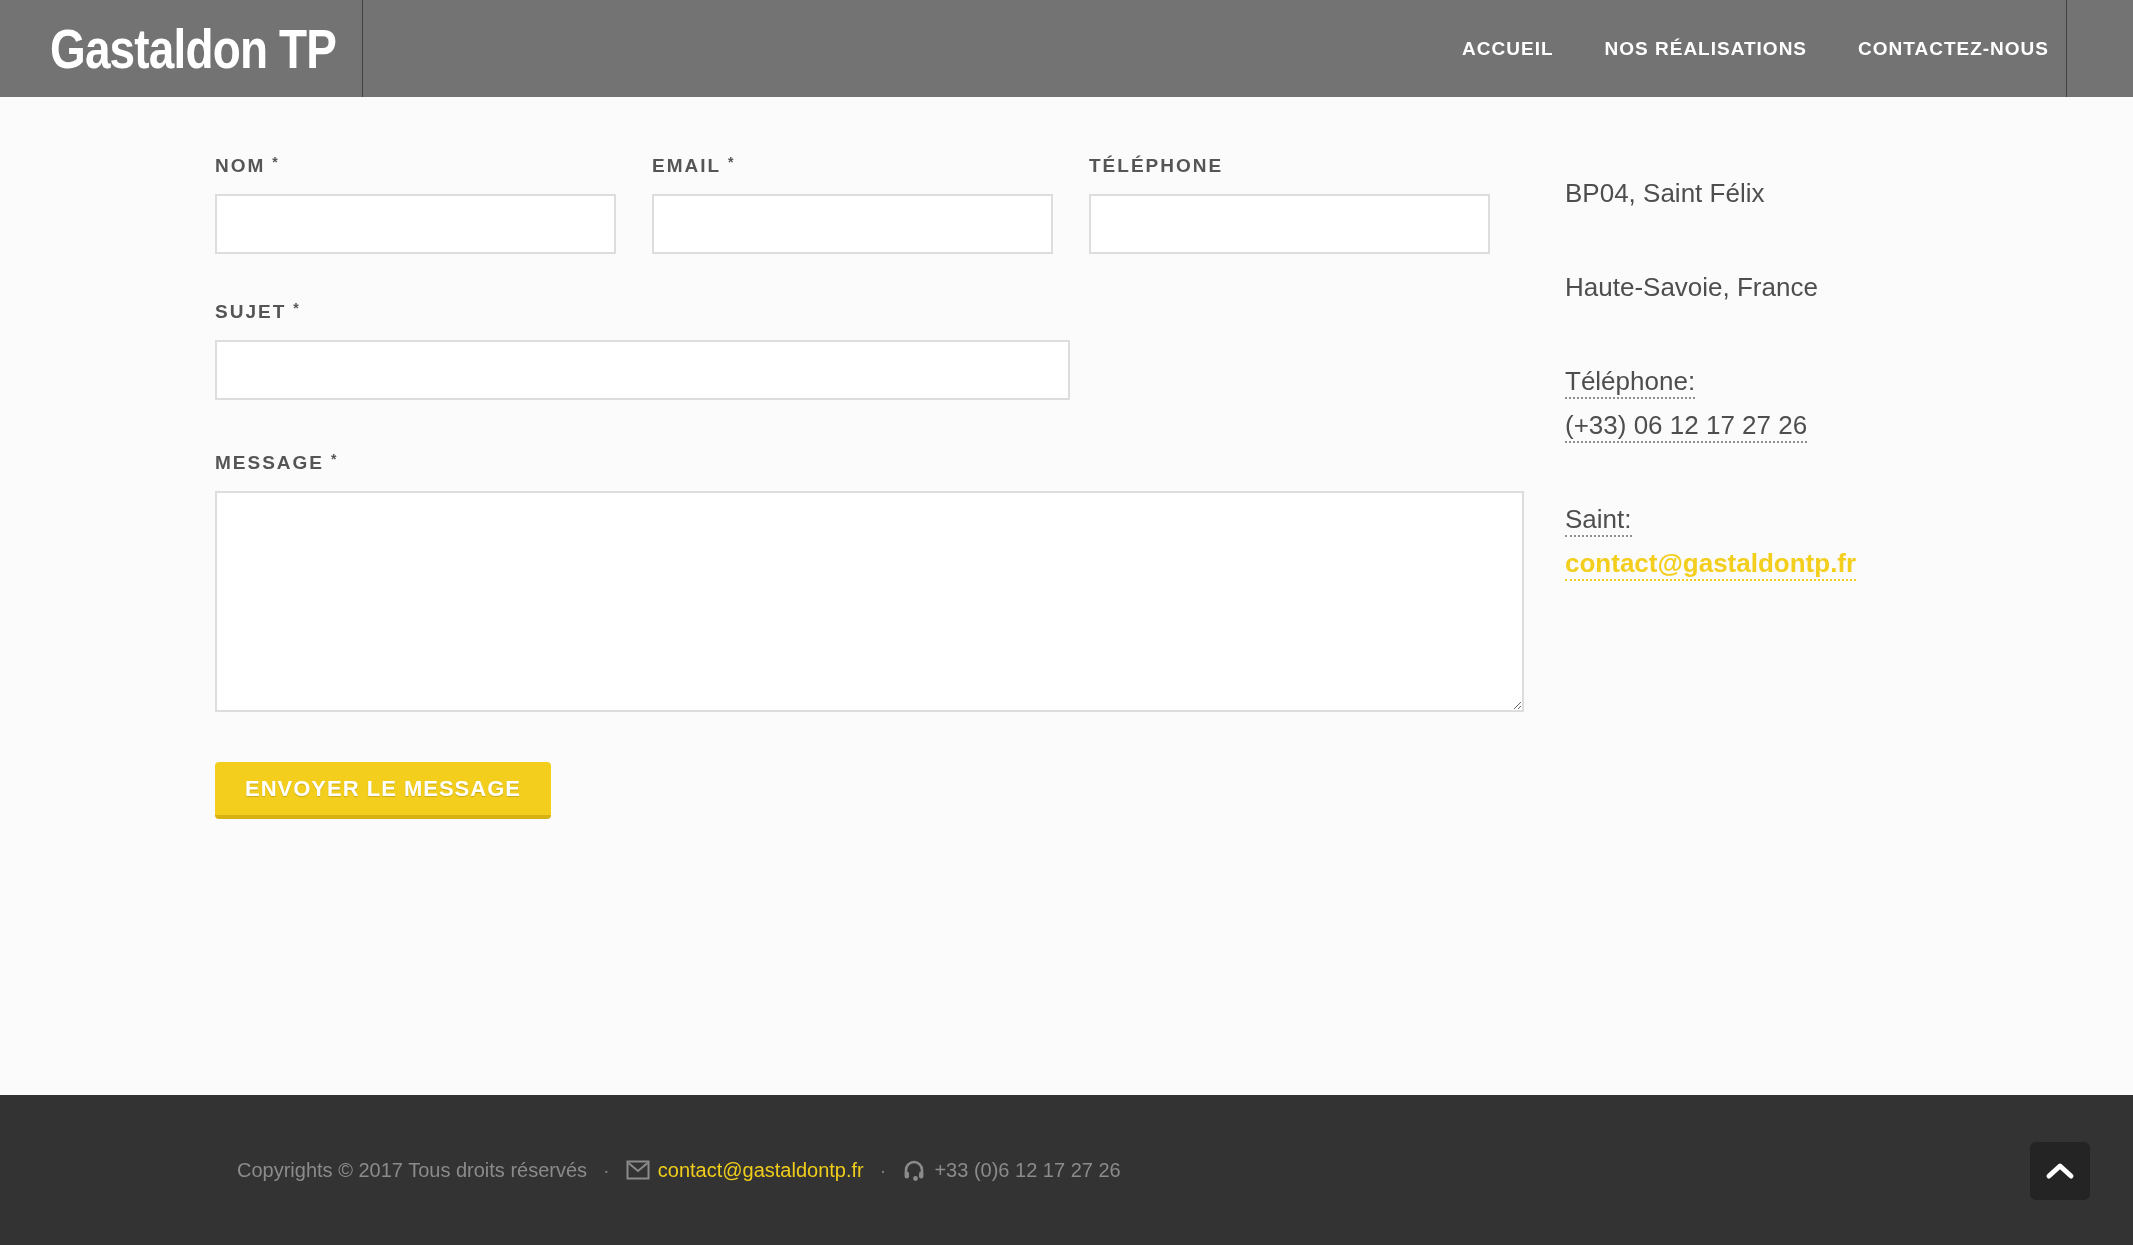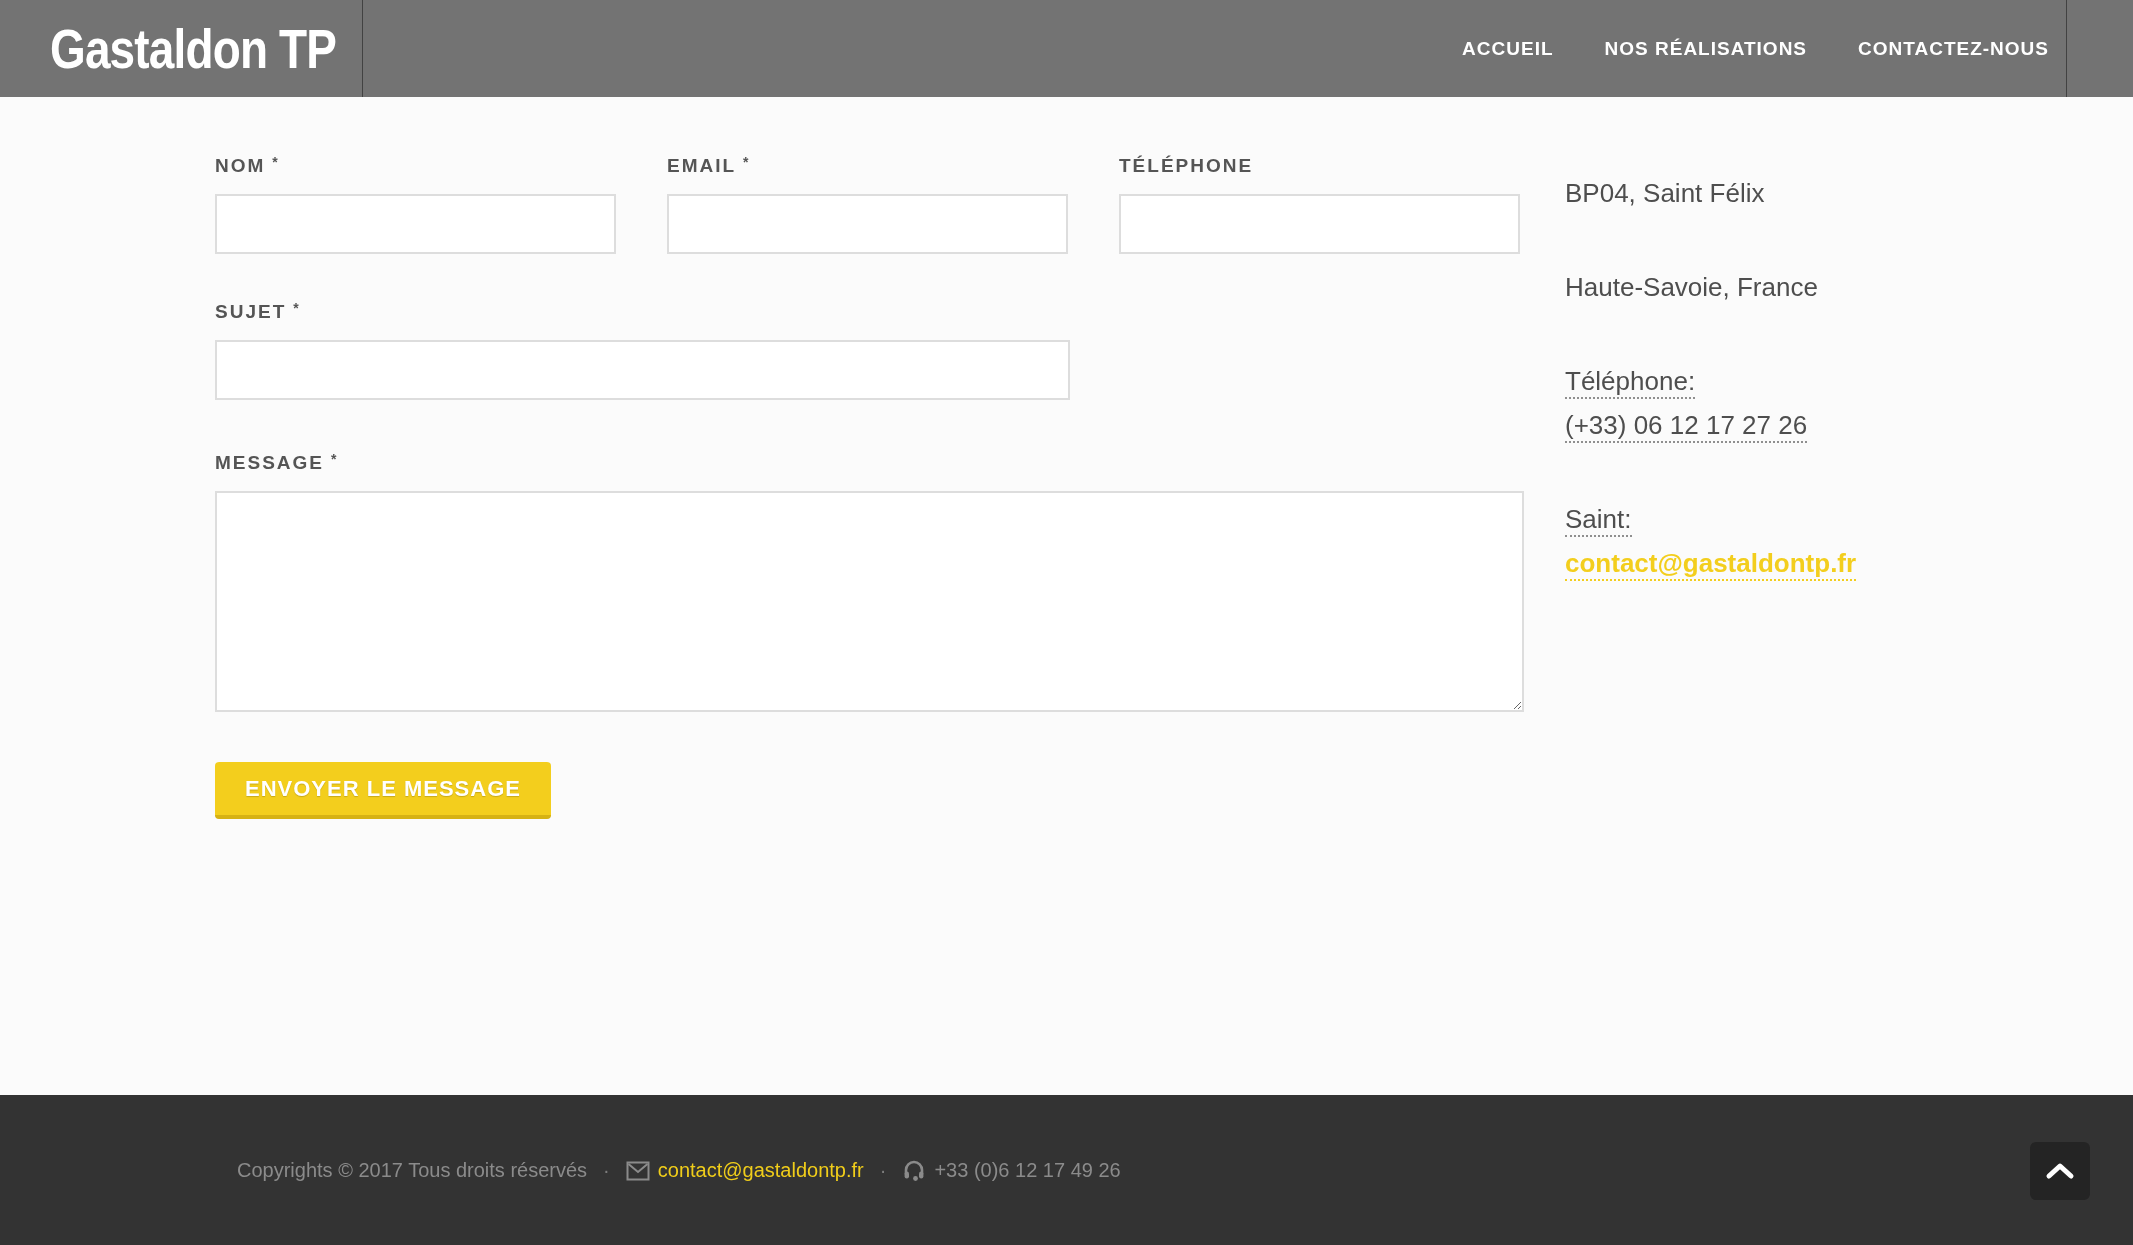"NOM *" .row1 { gap: 51px -> 36px }
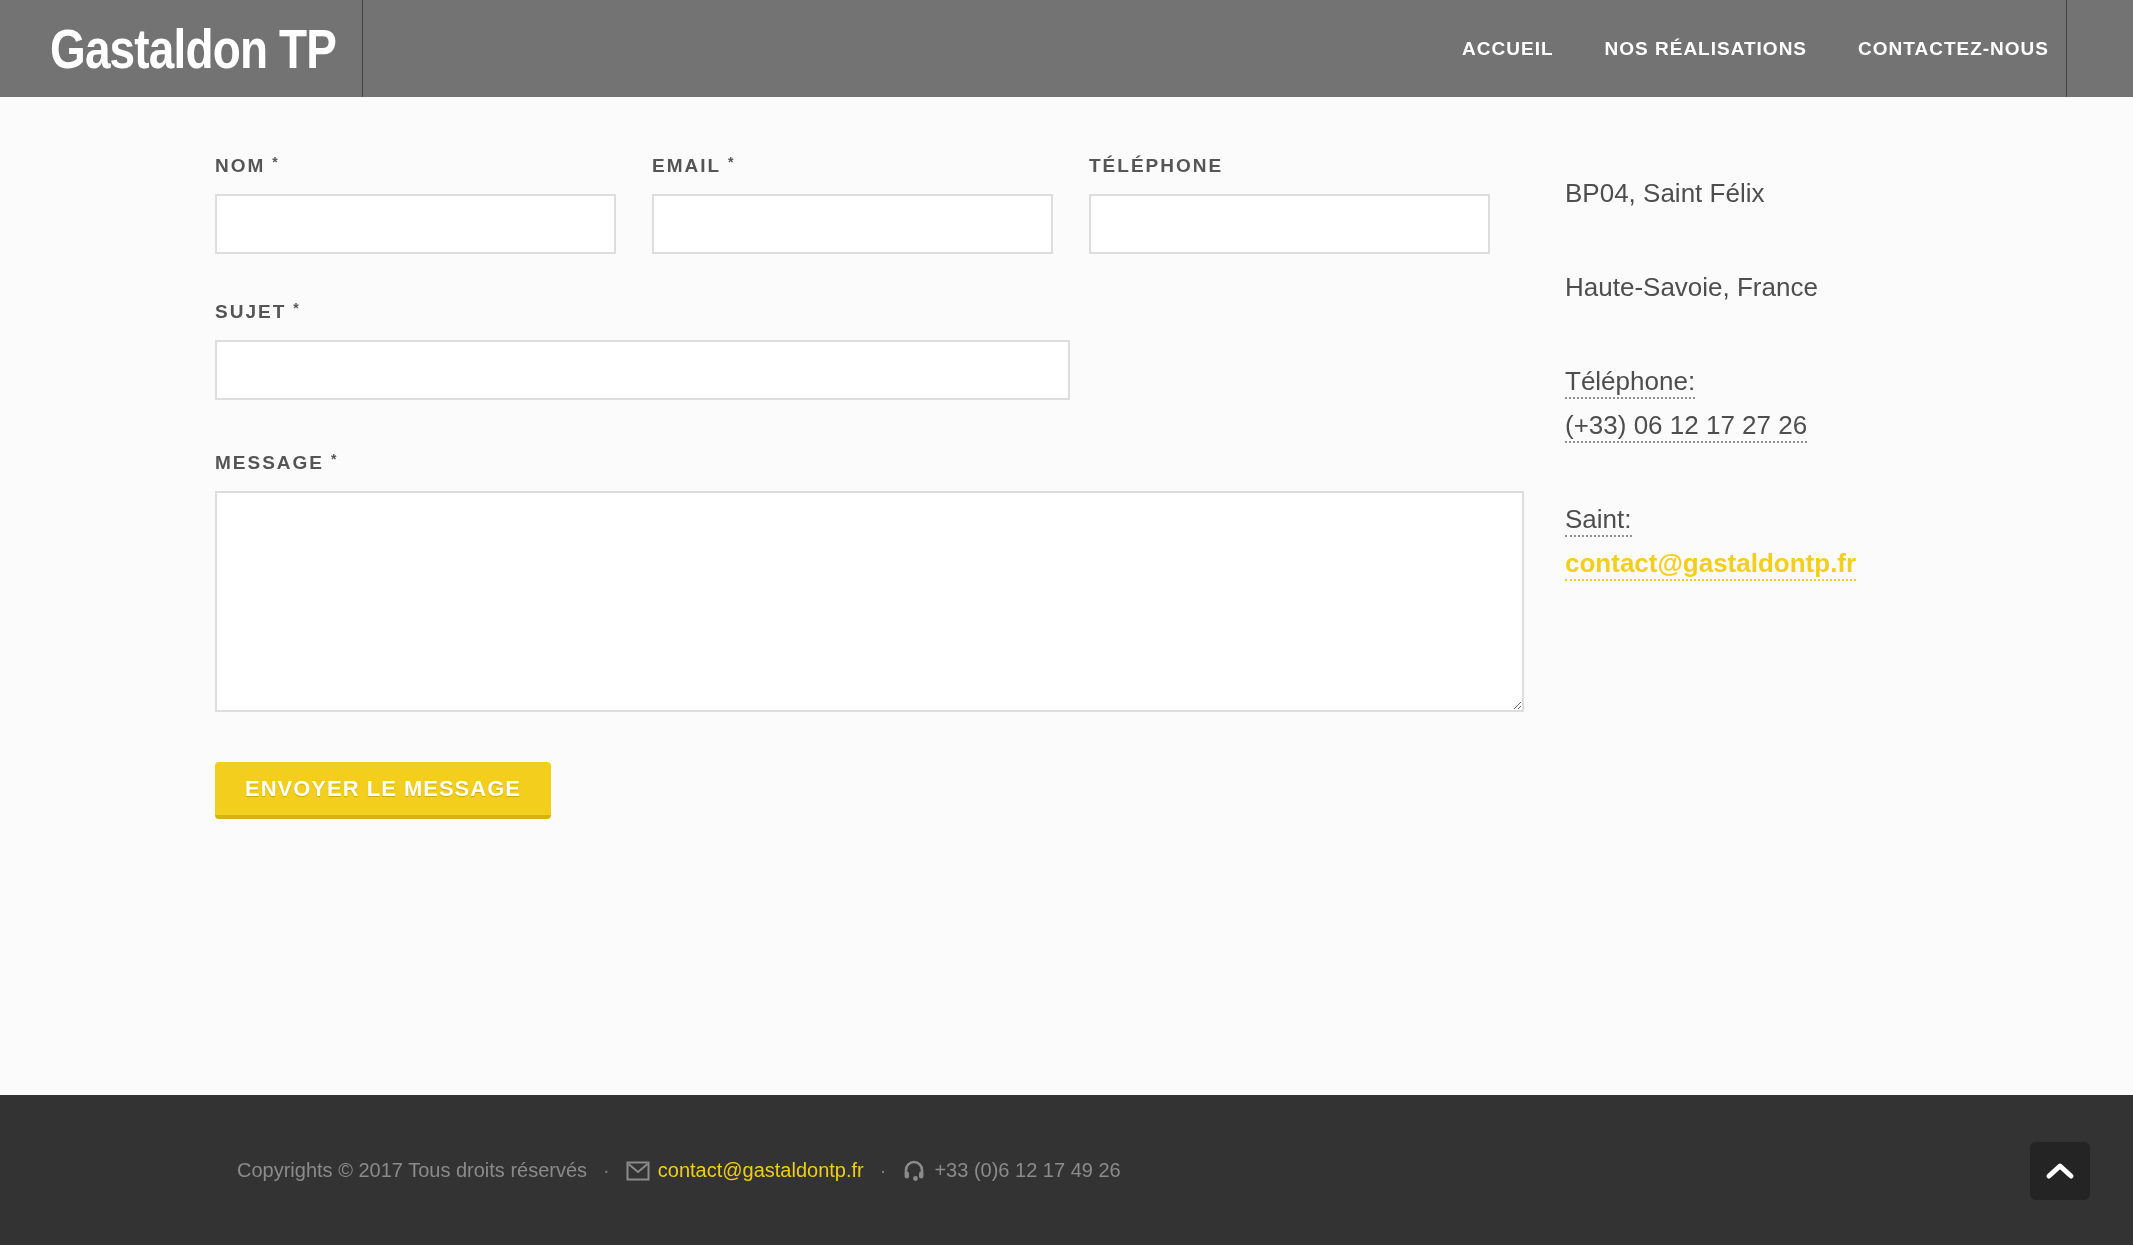"Copyrights © 2017 Tous droits" .footer-line { align-items: flex-end -> center }
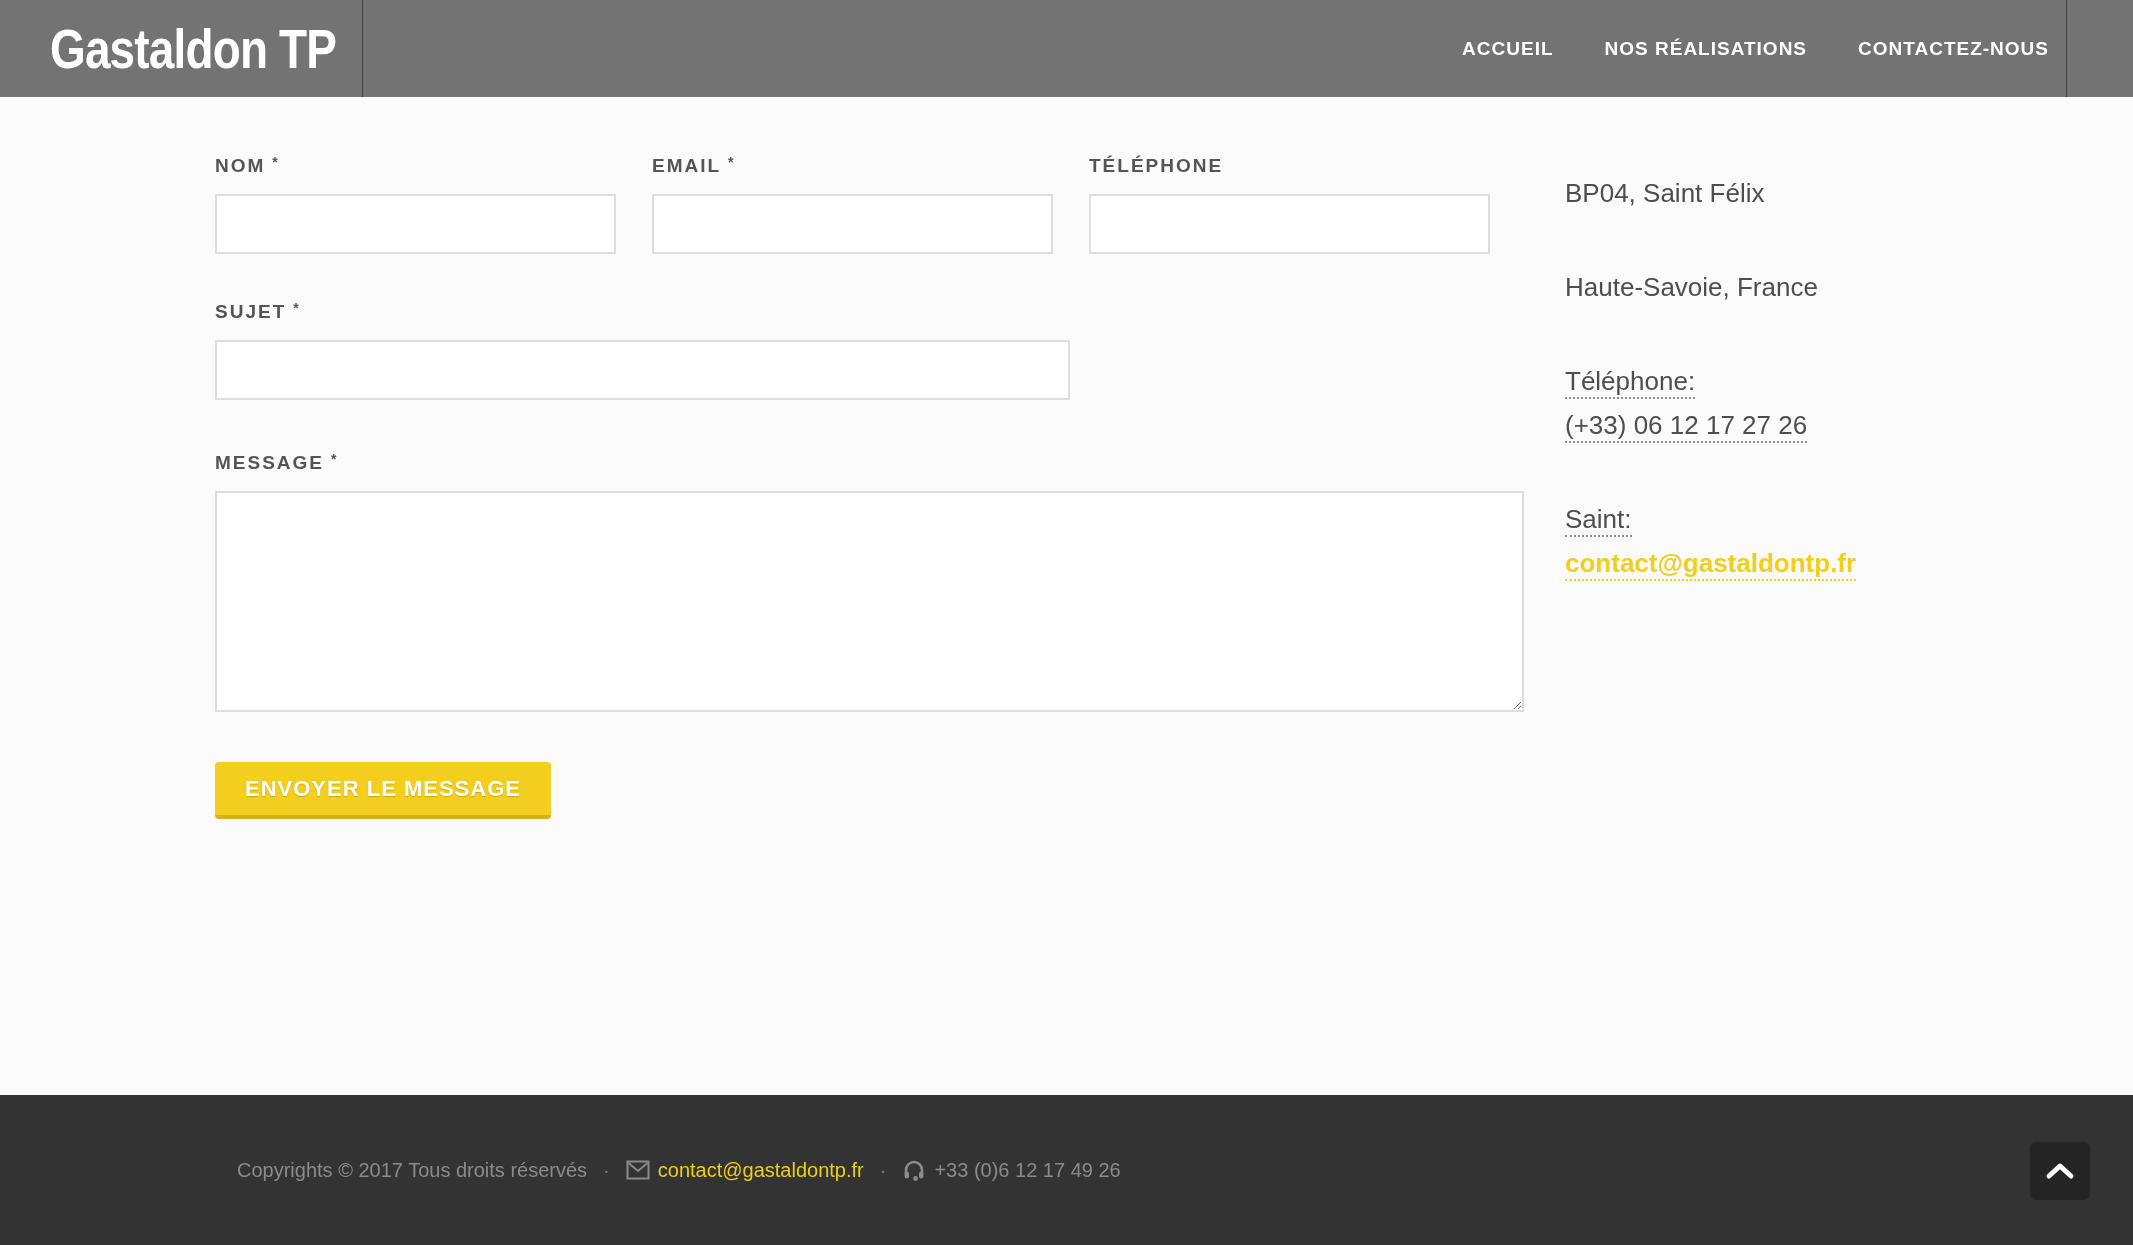"+33 (0)6 12 17 49" span { text: 49 -> 27 }
